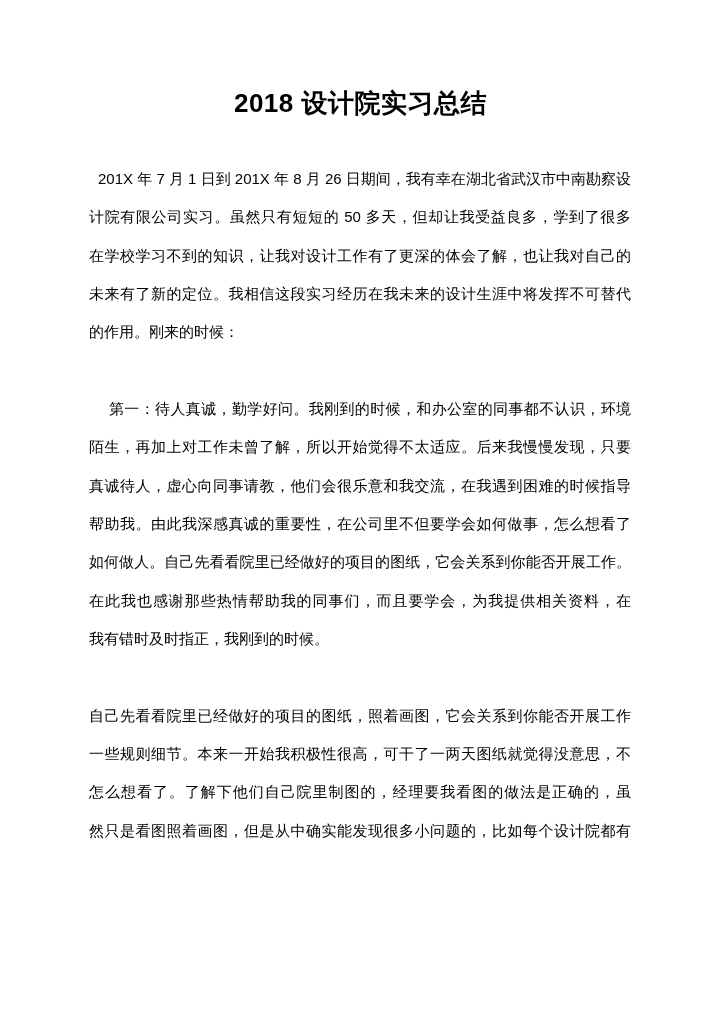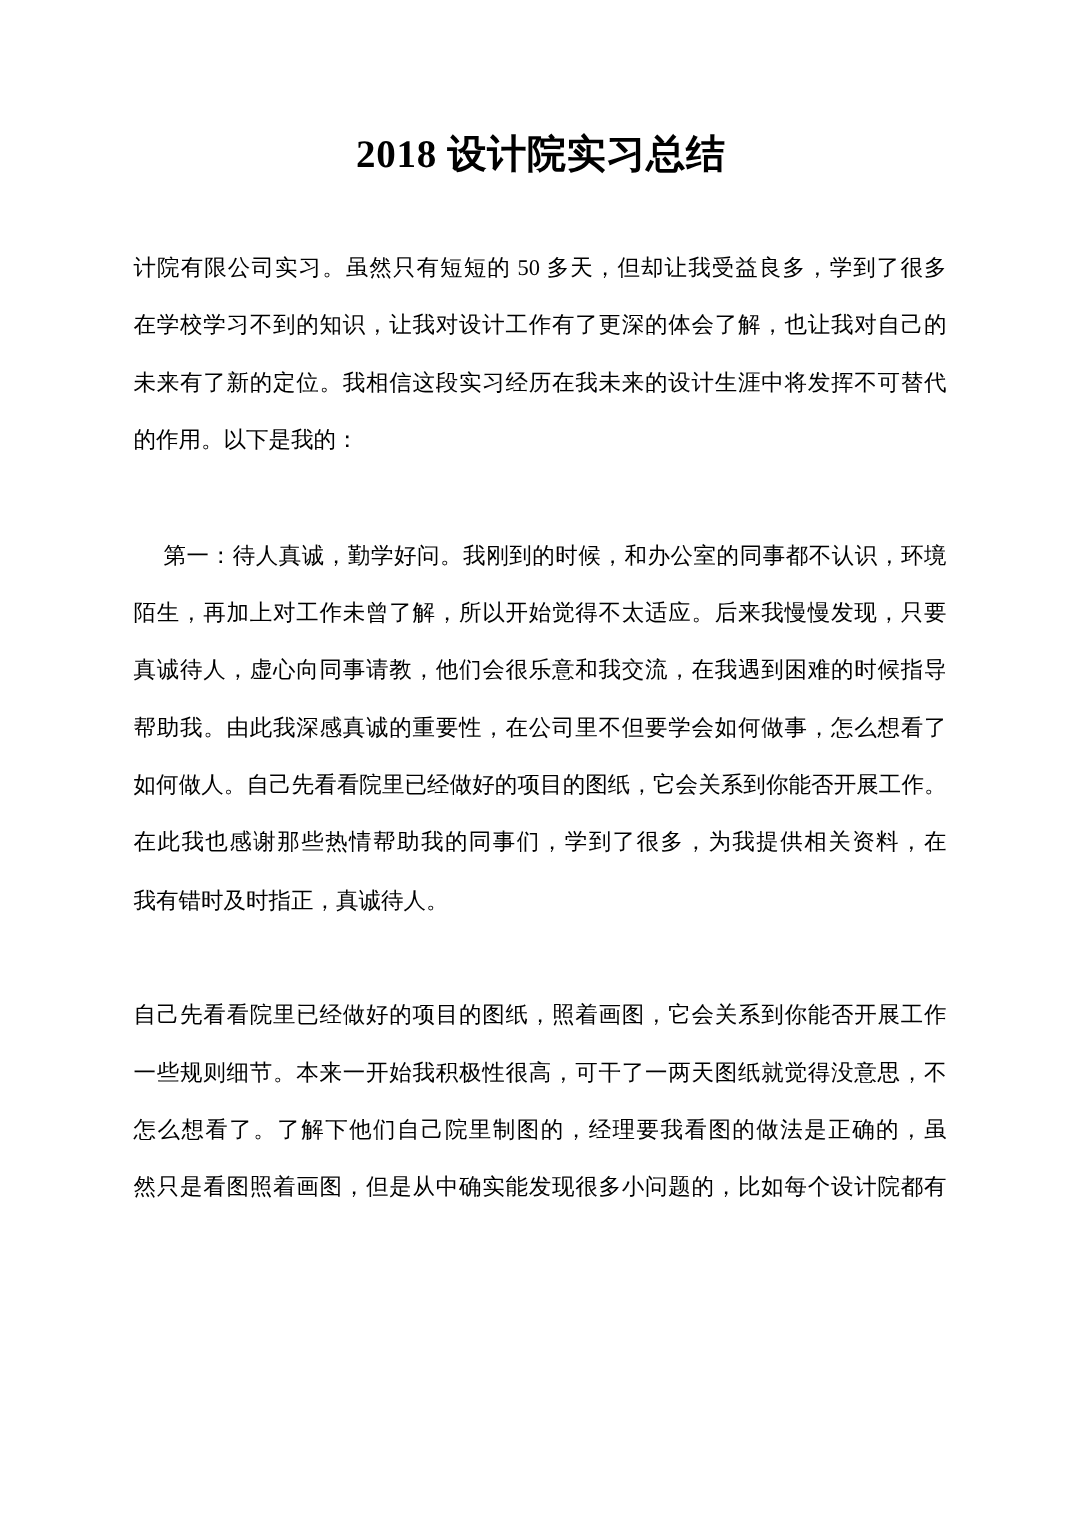"2018 设计院实习总结" .page { font-family: Liberation Serif, serif -> Liberation Sans, sans-serif }
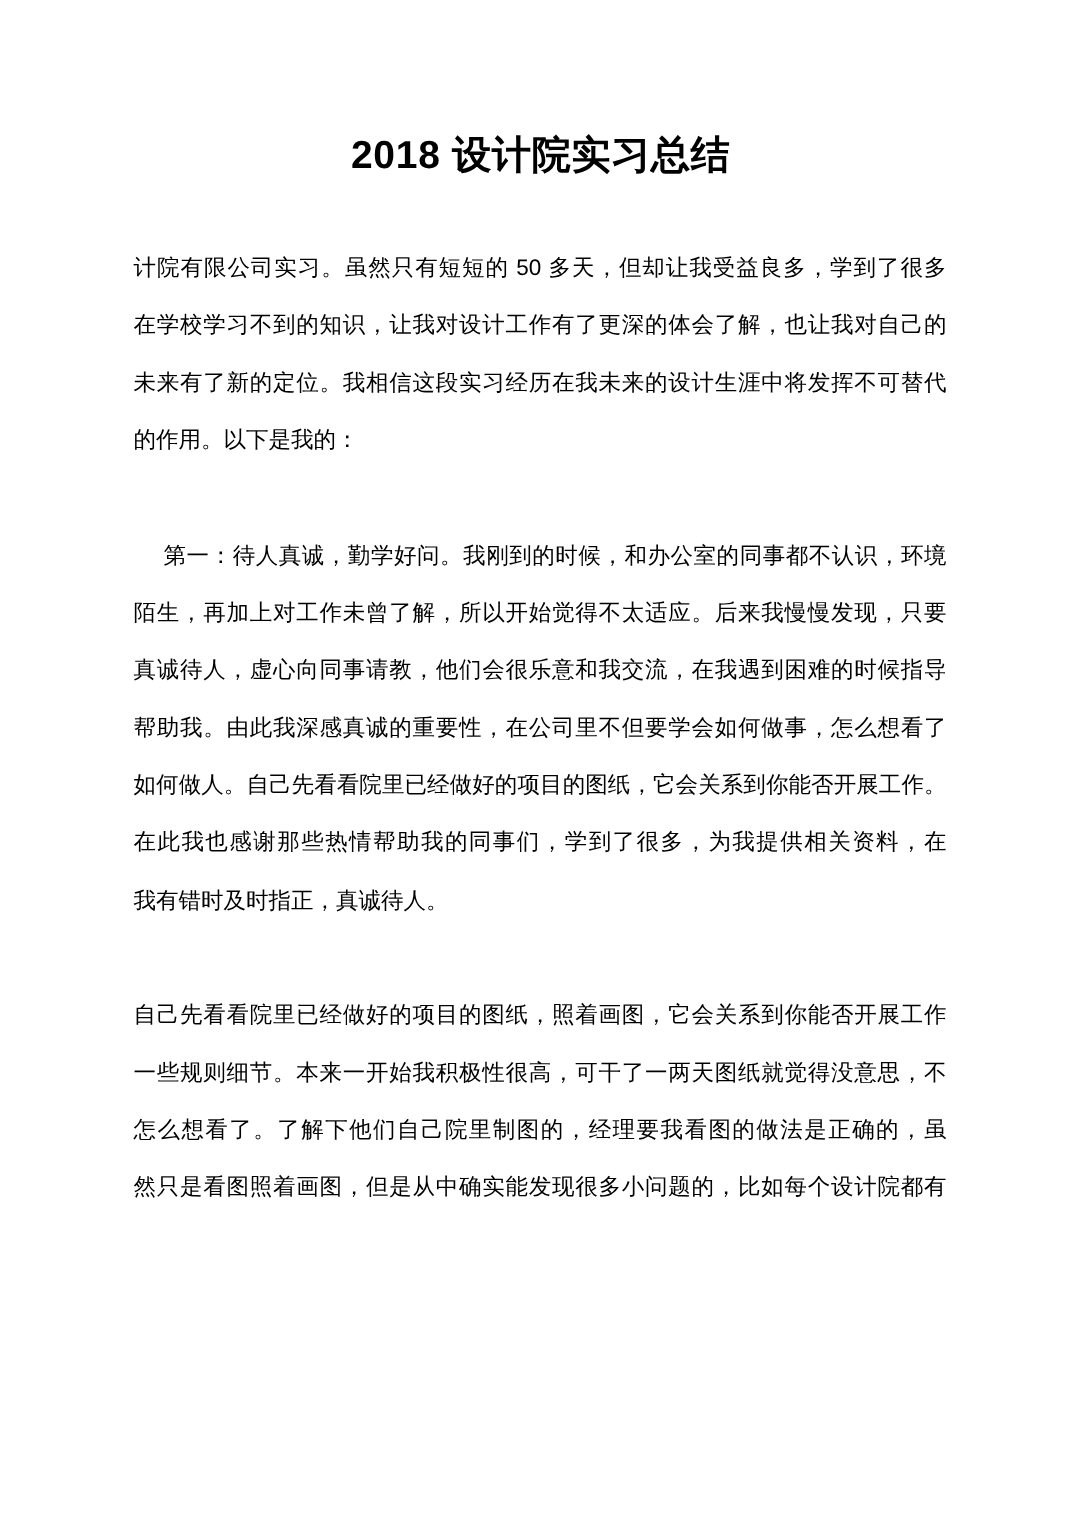"201X 年 7 月 1" div.line { html: none -> <div>201X 年 7 月 1 日到 201X 年 8 月 26 日期间，我有幸在湖北省武汉市中南勘察设</div> }
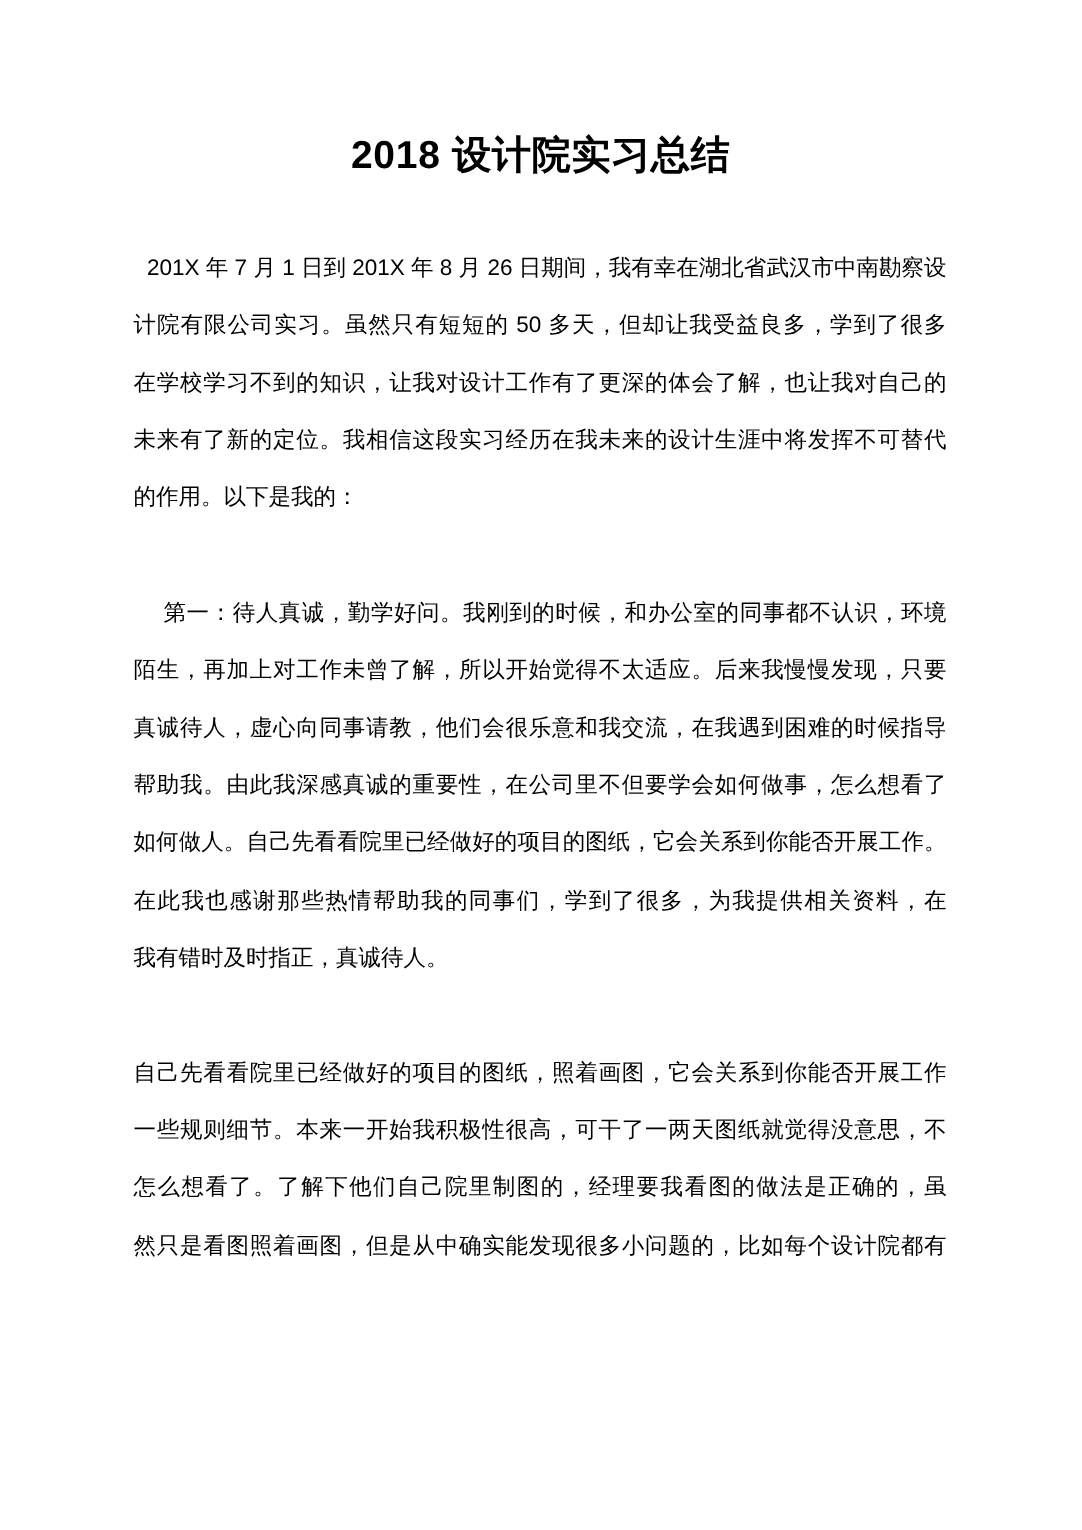"的作用。以下是我的：" div.line { text: 以下是我的 -> 刚来的时候 }
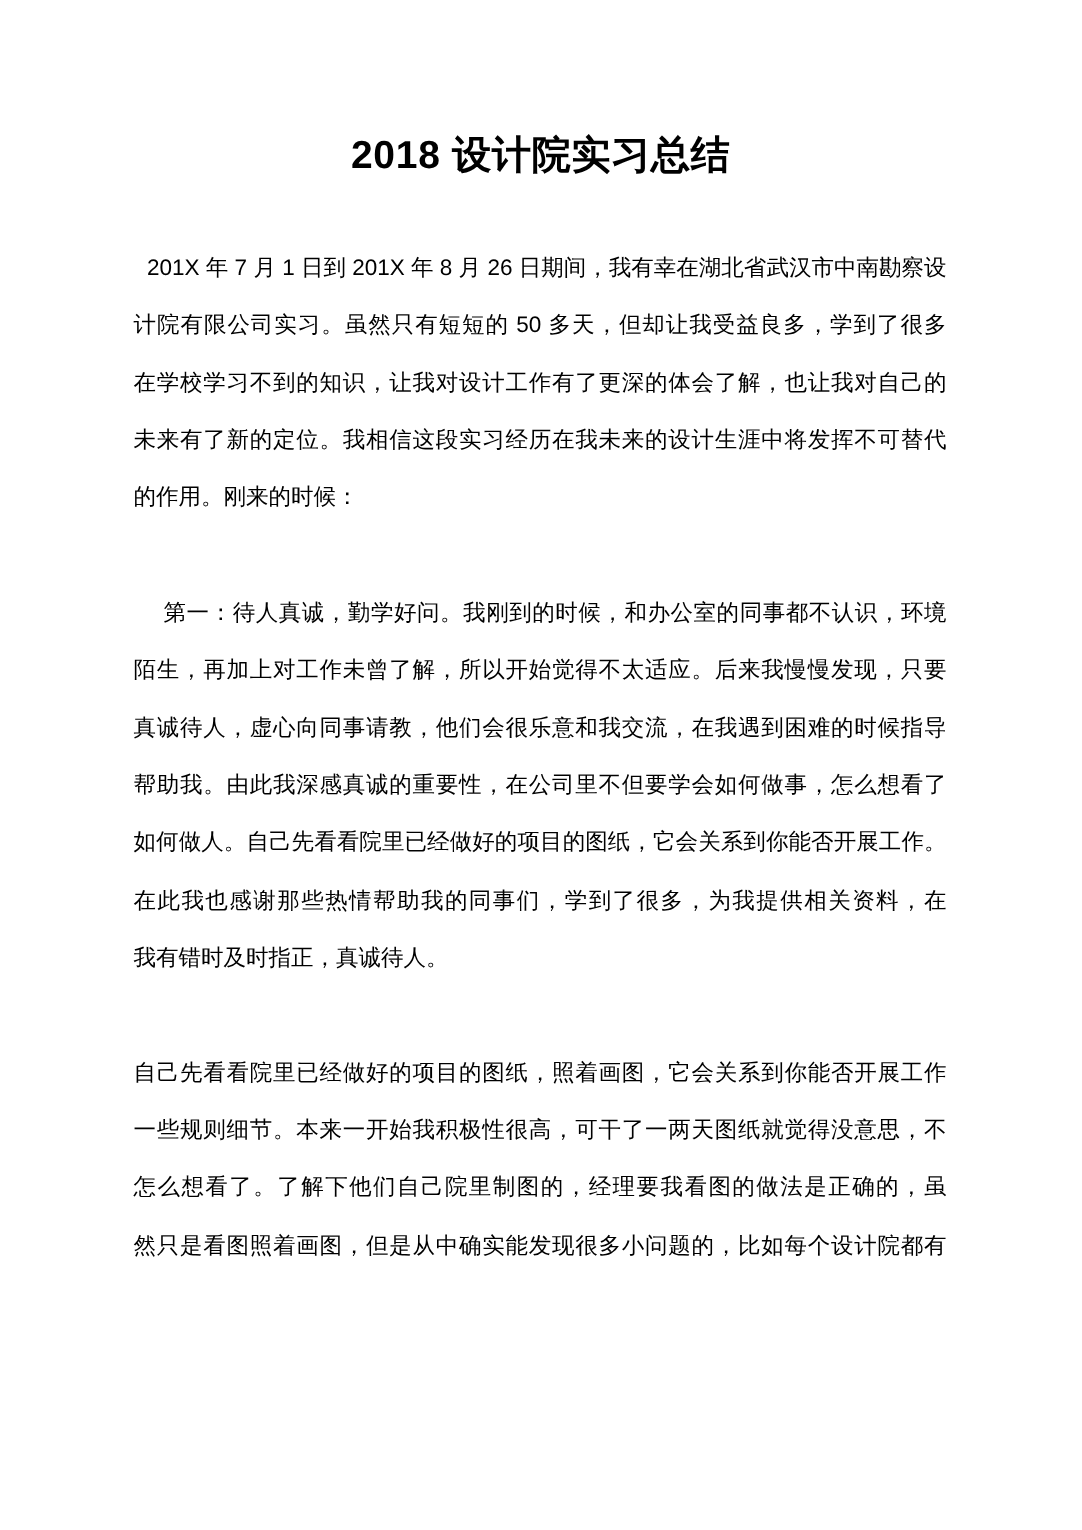"在此我也感谢那些热情帮助我的同事们，学到了很多，为我提供相关资料，在" div.line { text: 学到了很多 -> 而且要学会 }
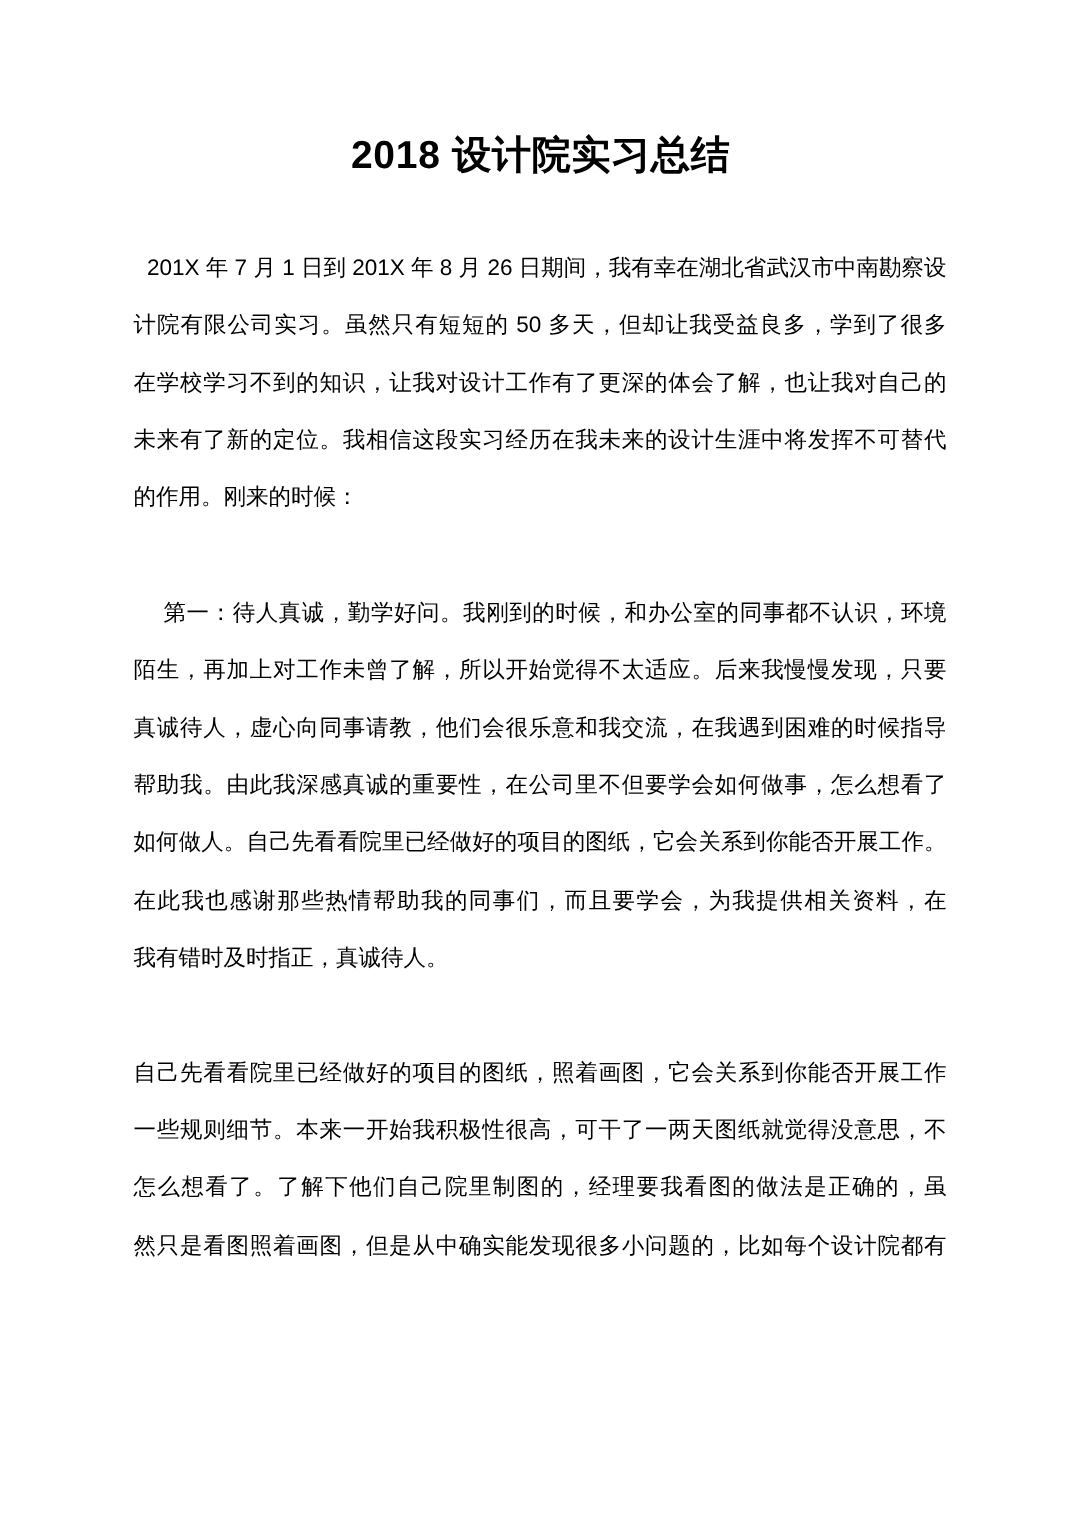"我有错时及时指正，真诚待人。" div.line { text: 真诚待人 -> 我刚到的时候 }
